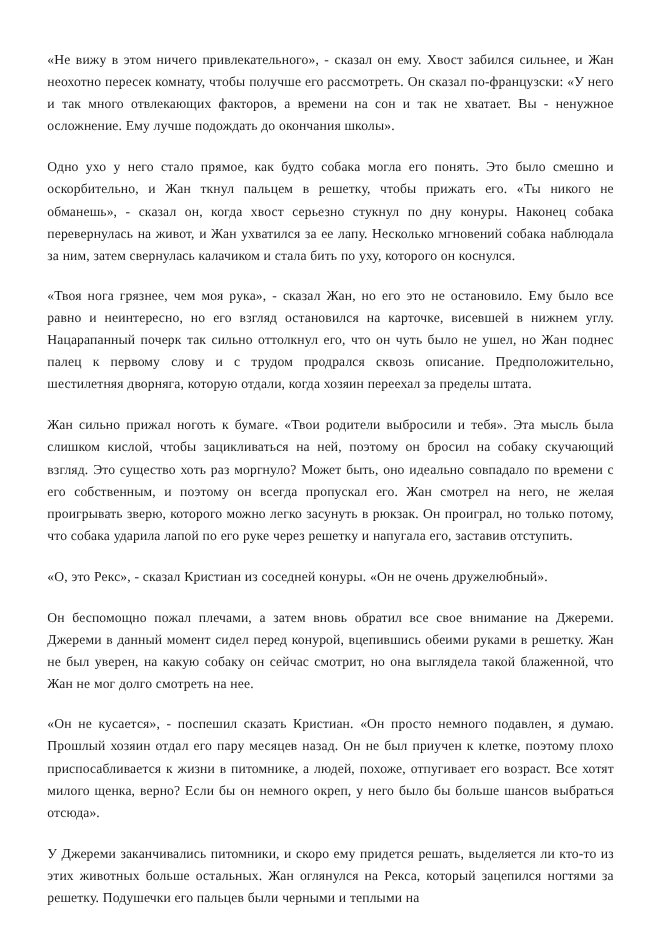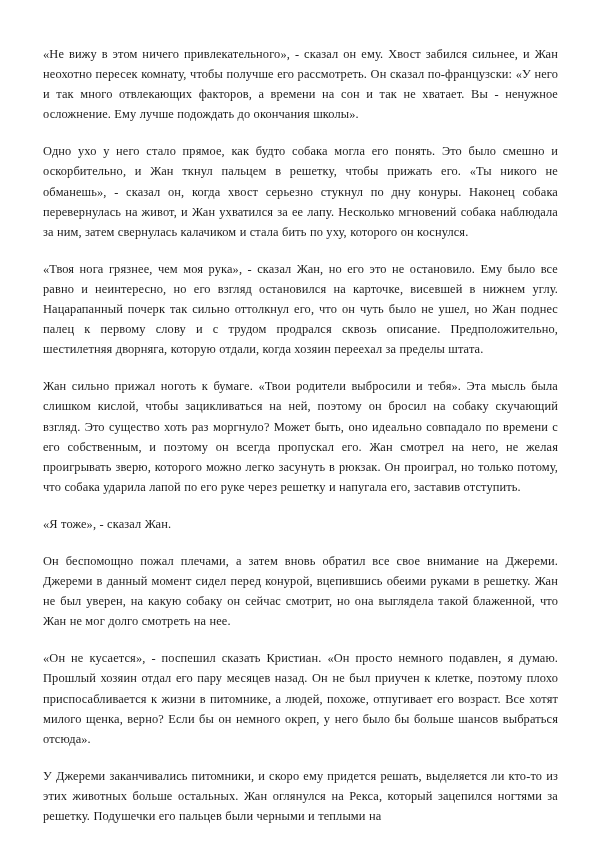"«О, это Рекс», - сказал" p.para { html: none -> <p>«О, это Рекс», - сказал Кристиан из соседней конуры. «Он не очень дружелюбный».</p> }
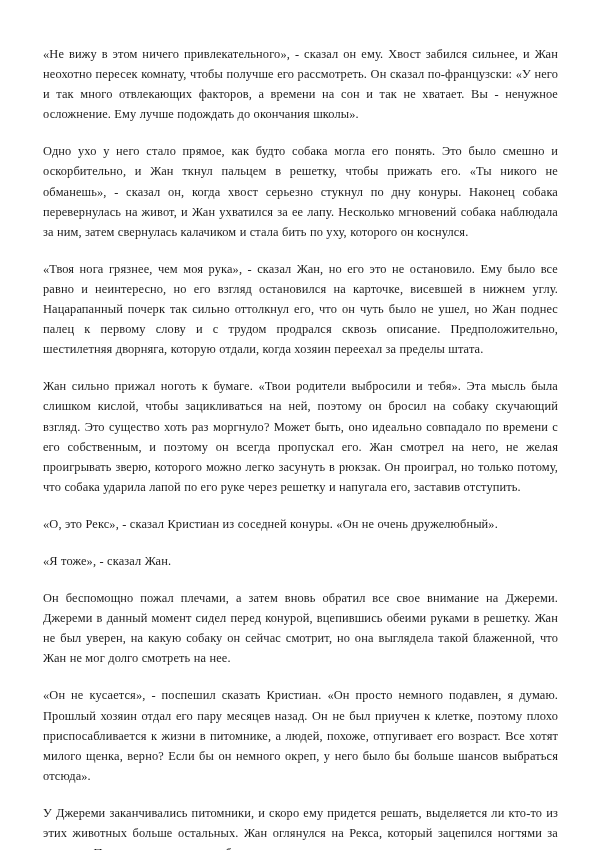"«Я тоже», - сказал Жан." p.para { html: <p>«Я тоже», - сказал Жан.</p> -> none }
